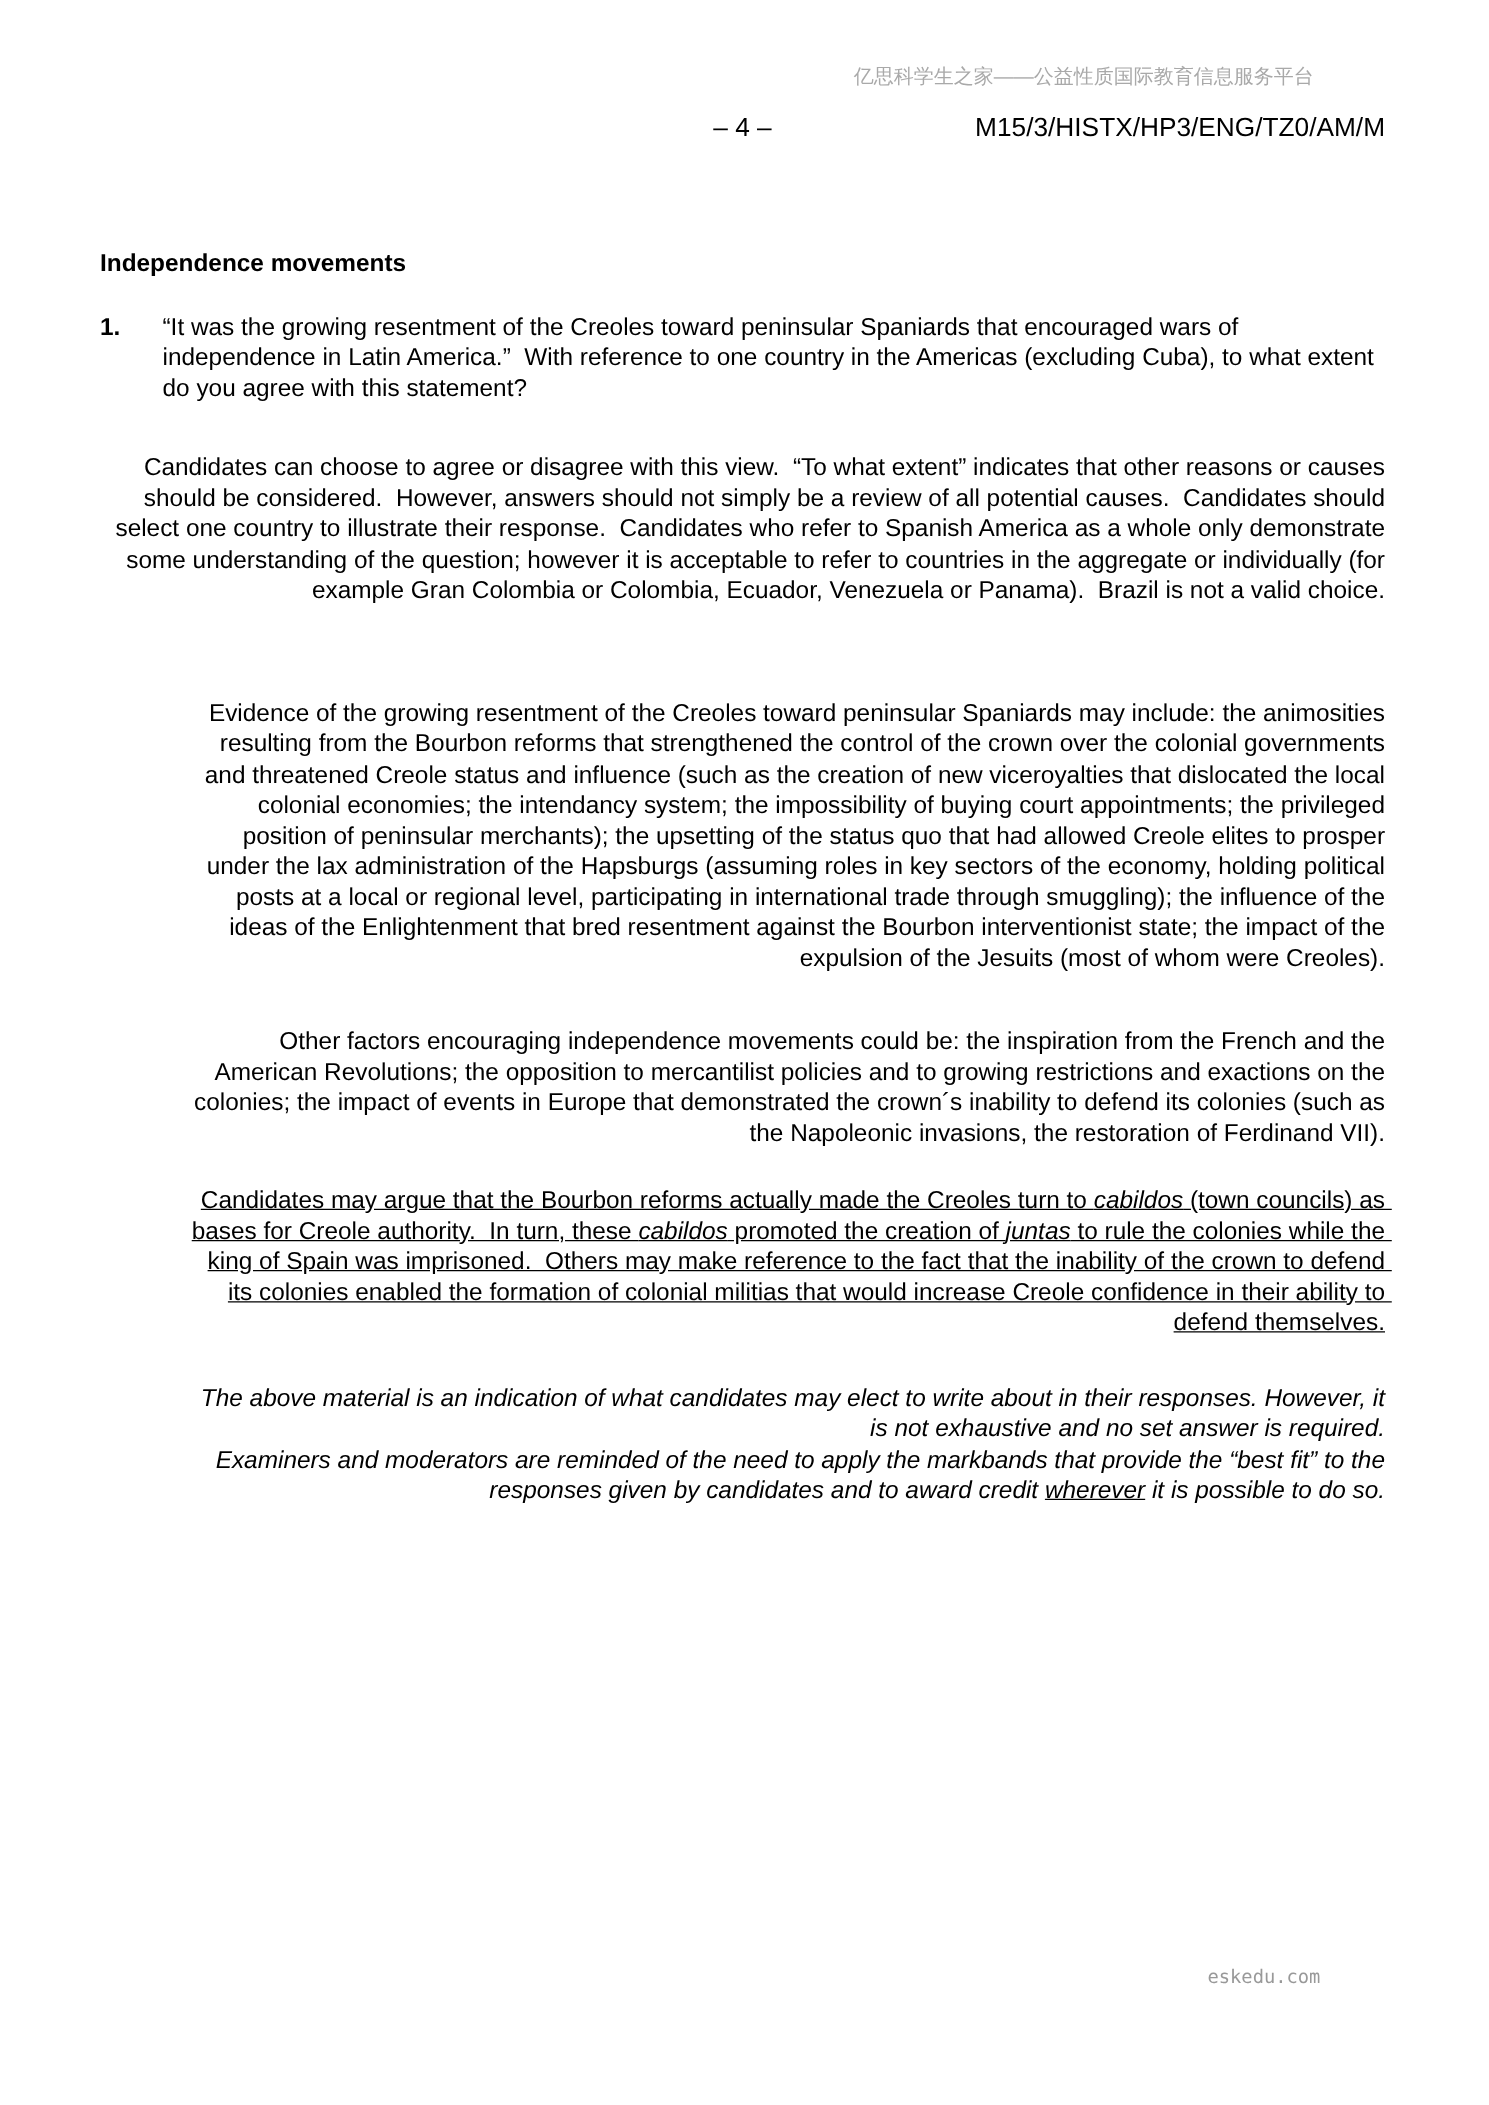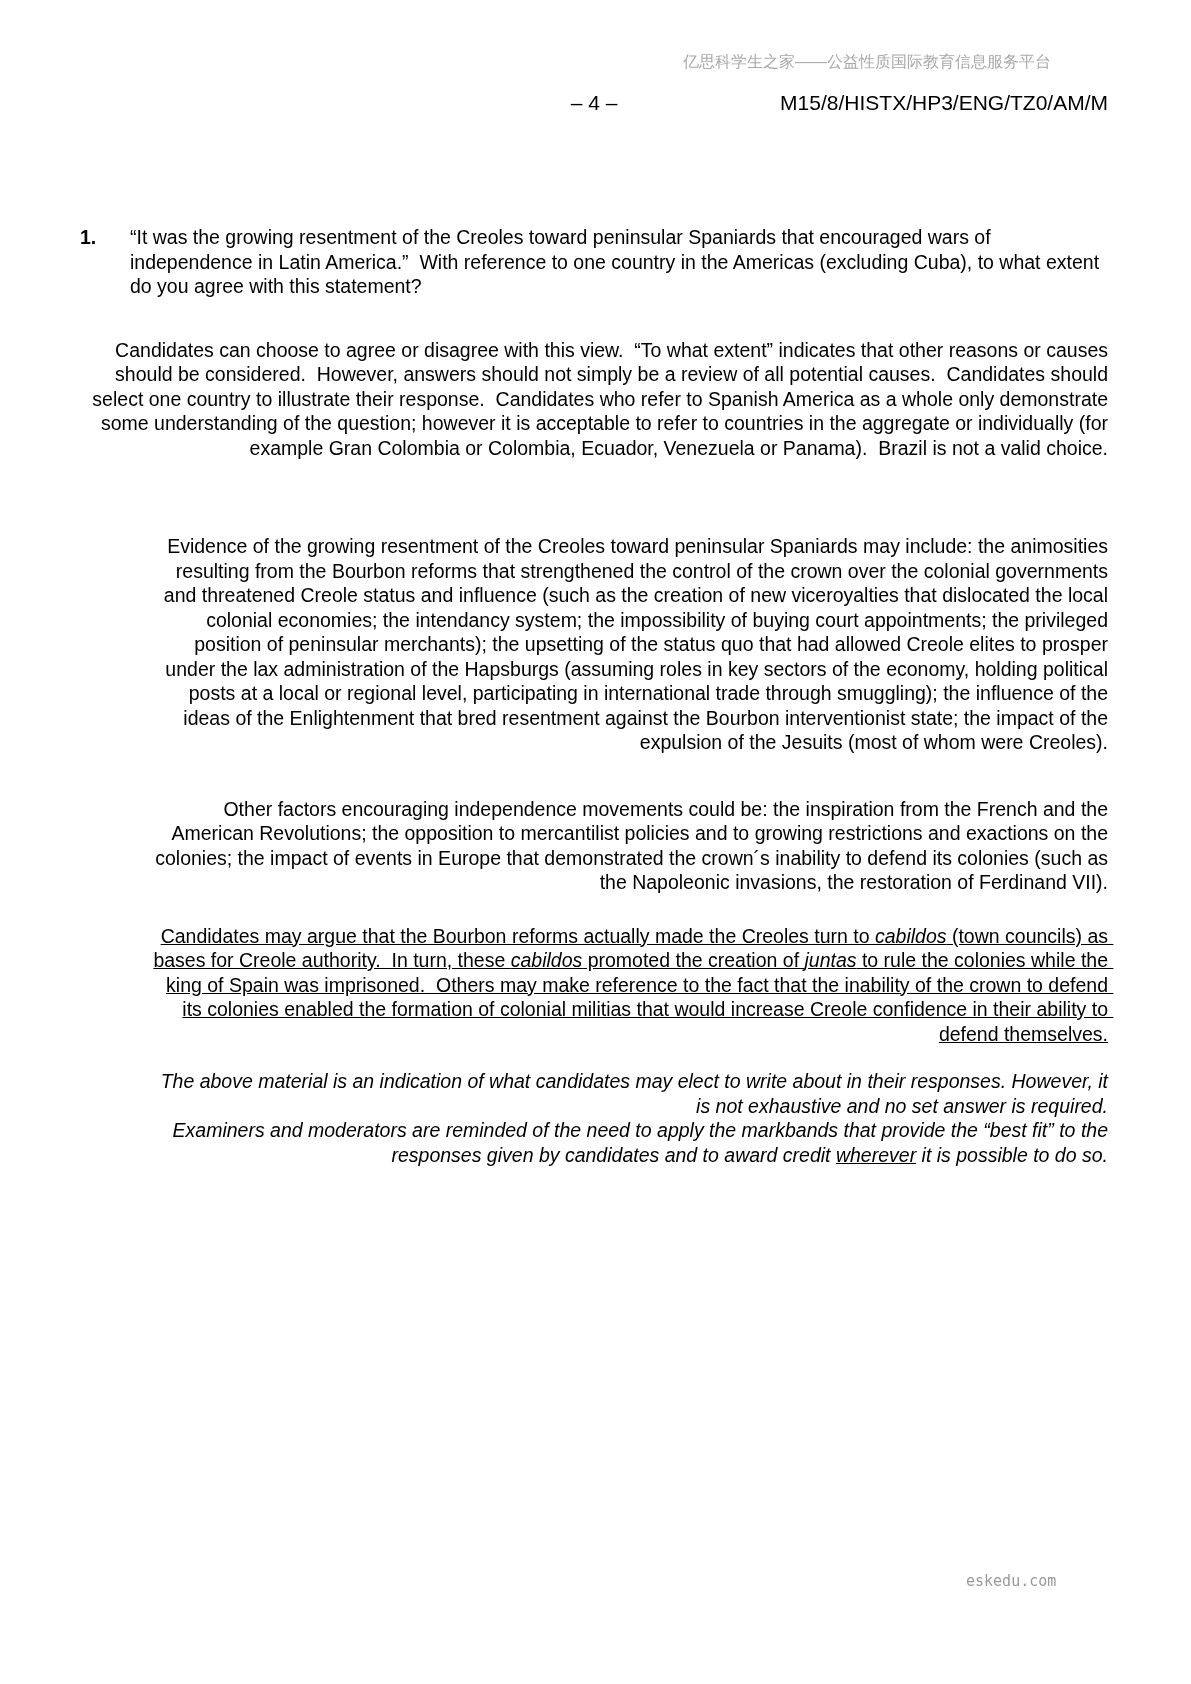"M15/8/HISTX/HP3/ENG/TZ0/AM/M" span.doc-code { text: M15/8/HISTX/HP3/ENG/TZ0/AM/M -> M15/3/HISTX/HP3/ENG/TZ0/AM/M }
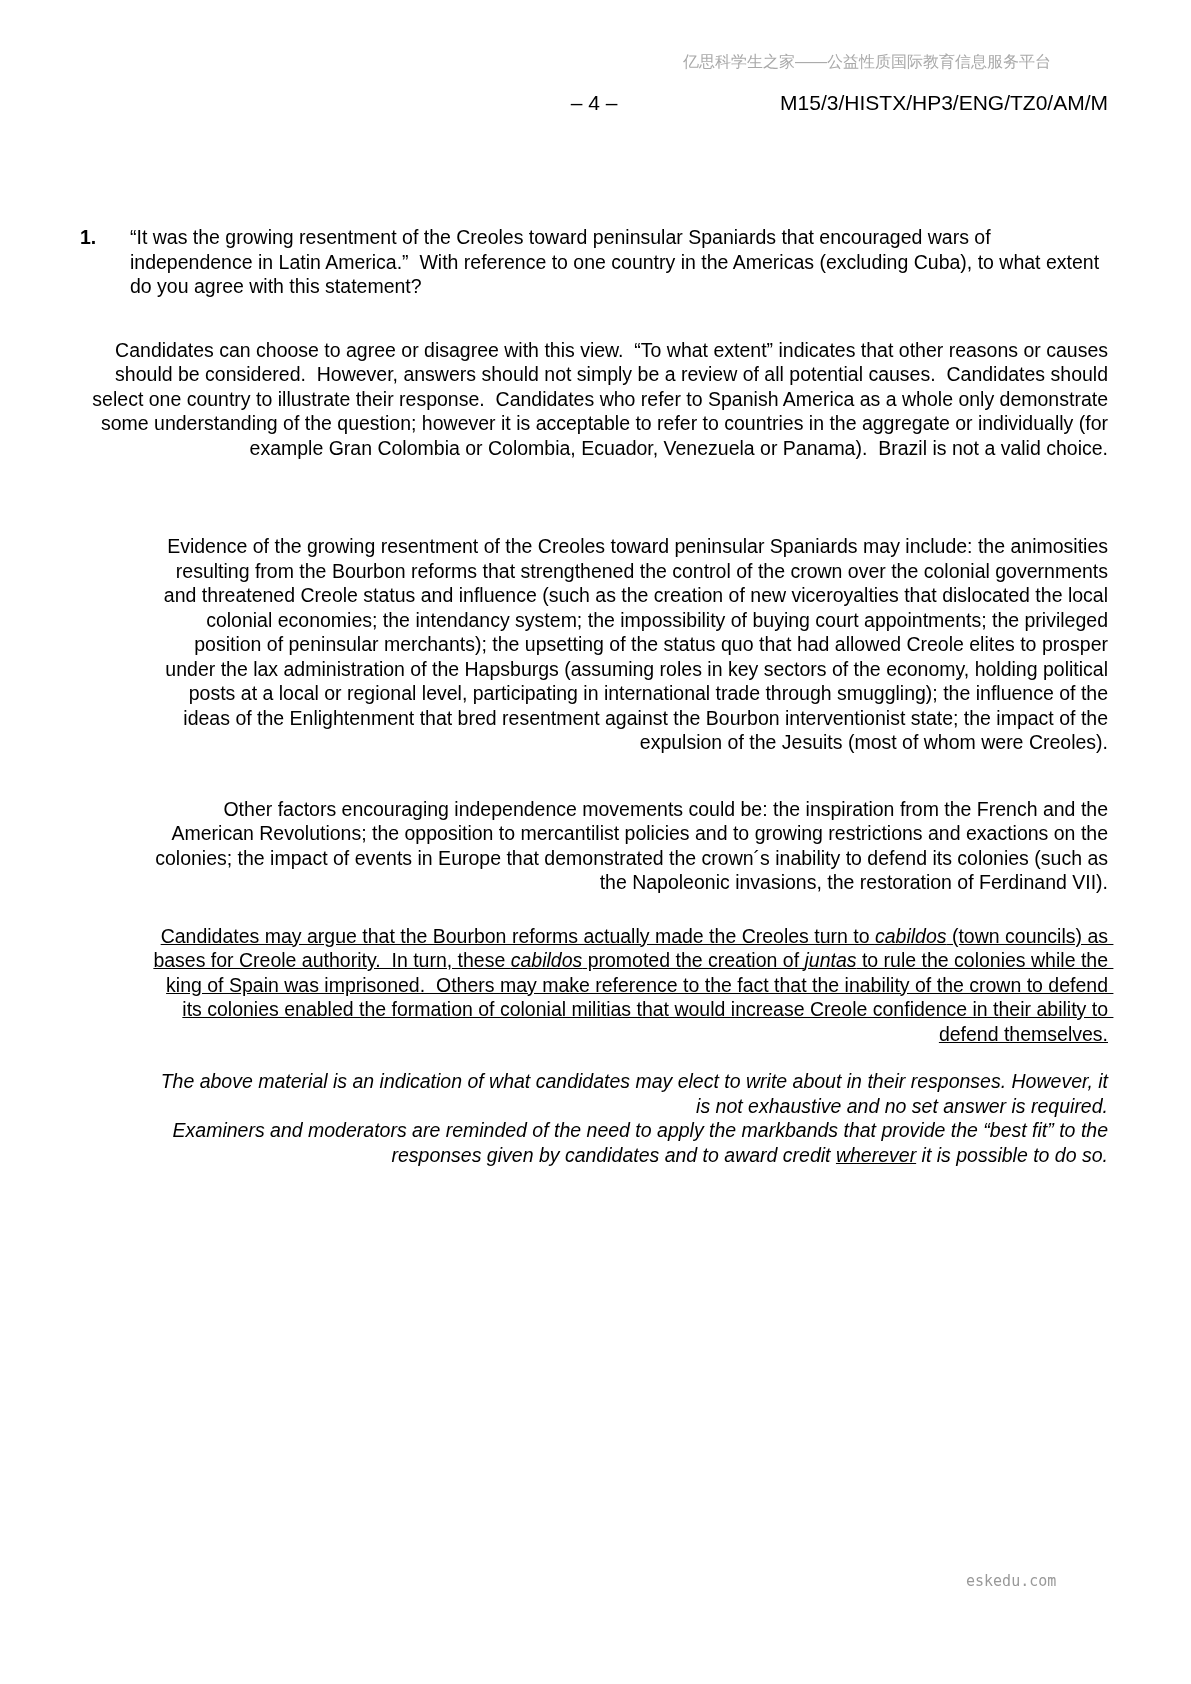"Independence movements" div.heading { html: none -> <div>Independence movements</div> }
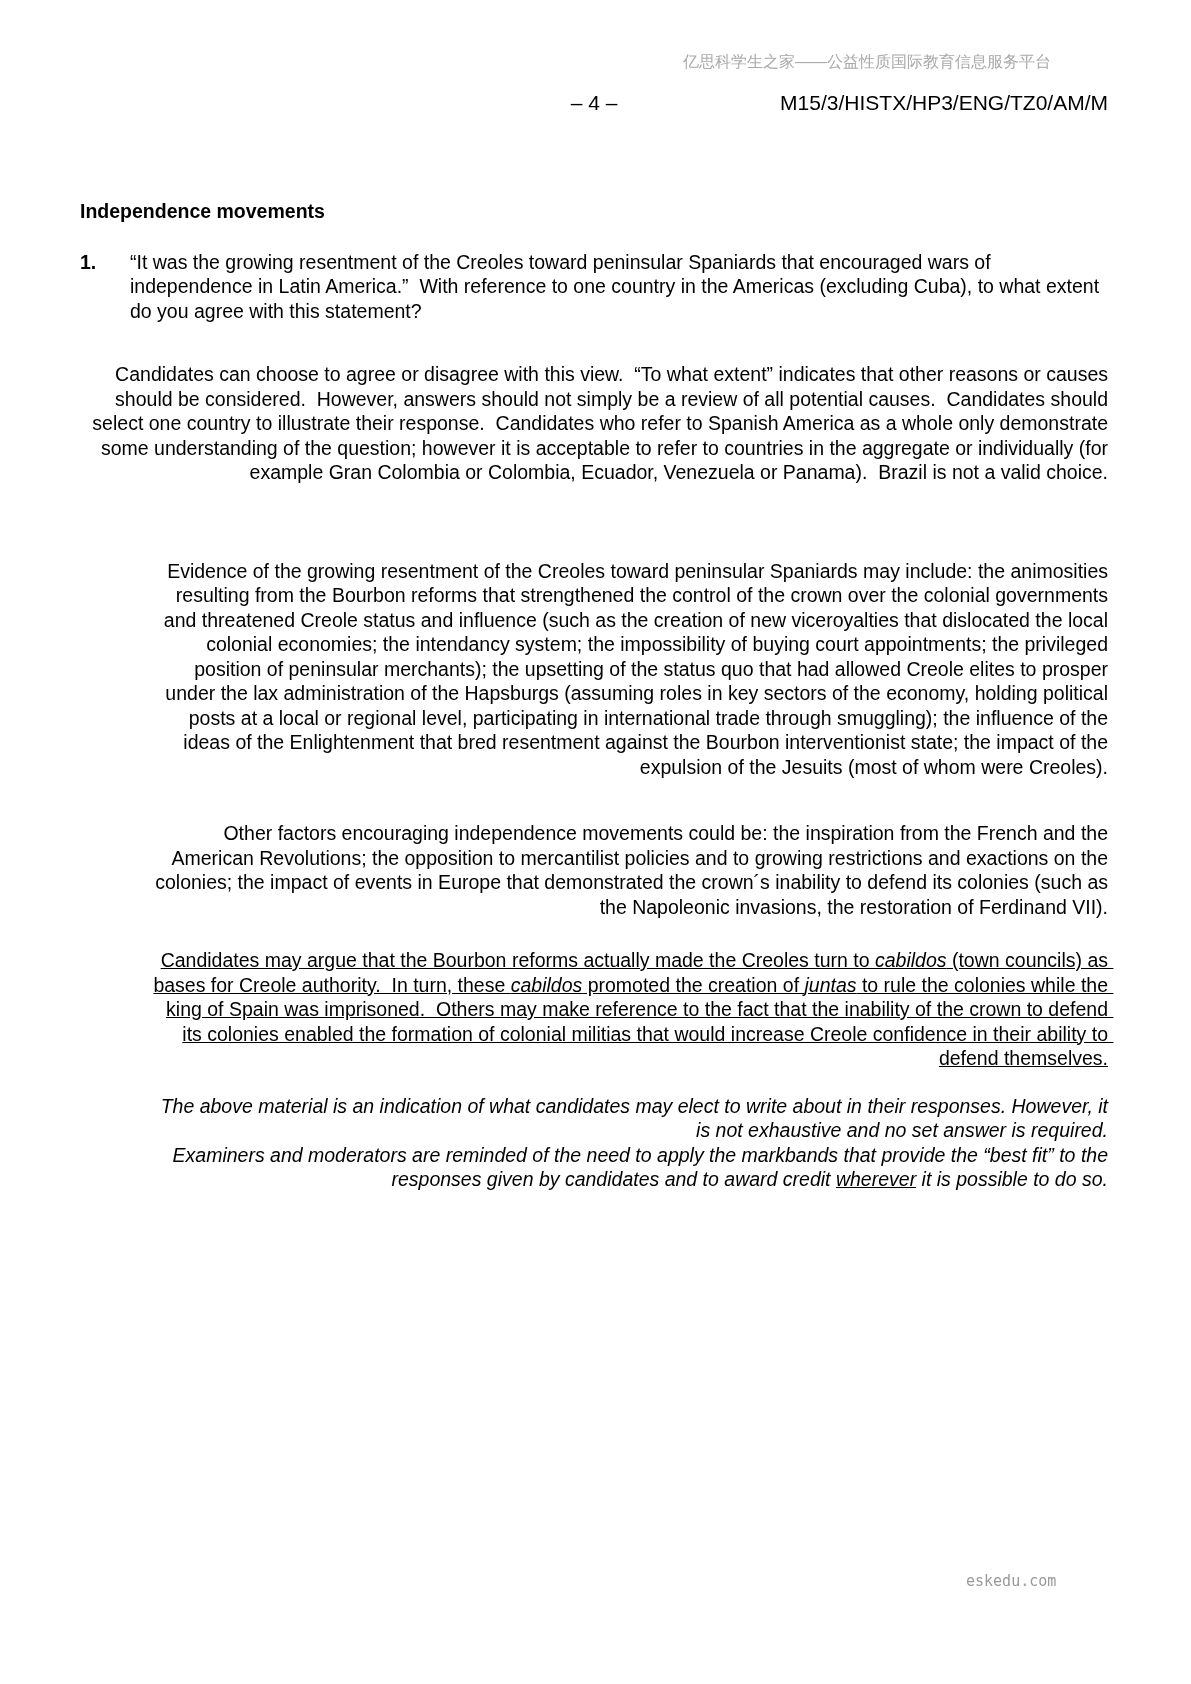"The above material is an" #paragraphs .para:nth-child(5) { margin-top: 23px -> 36px }
